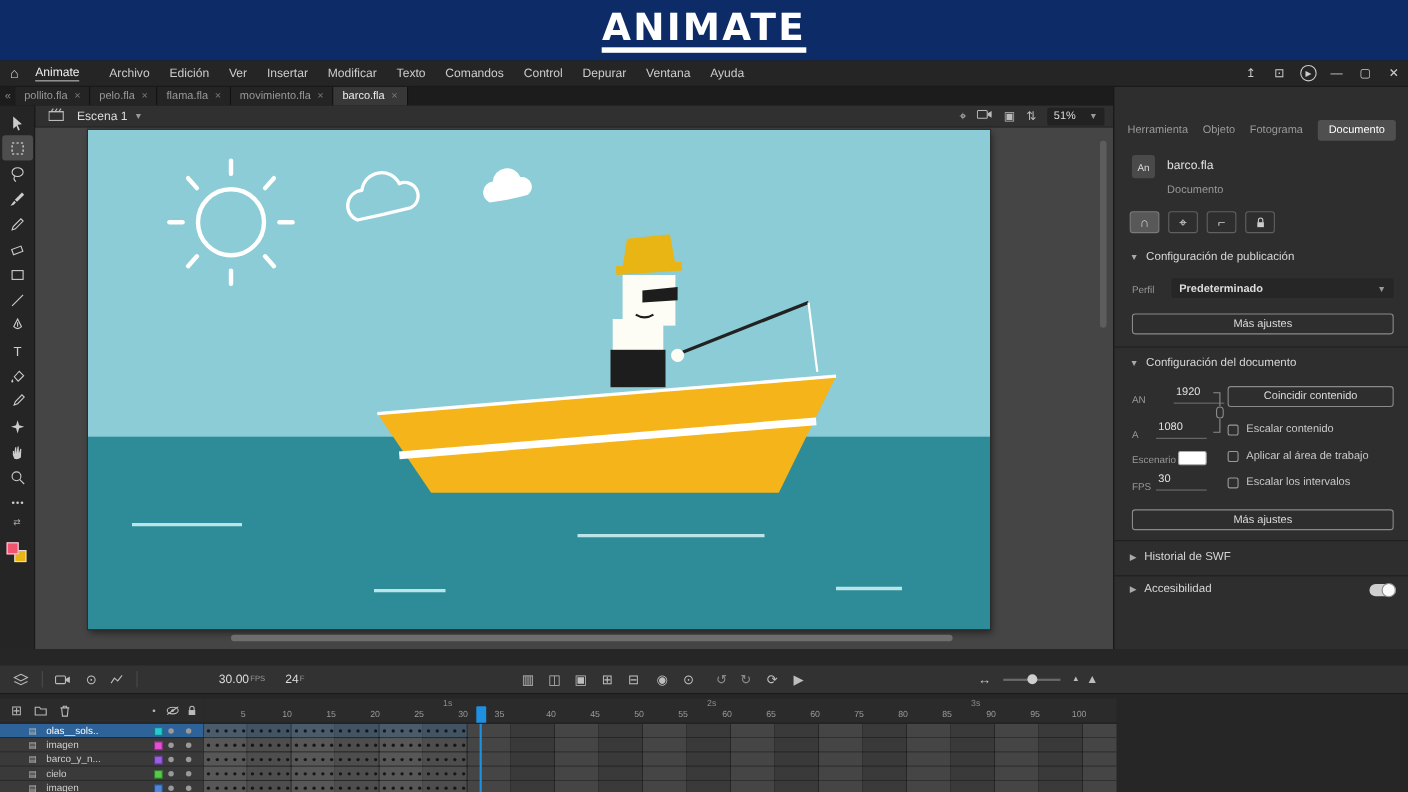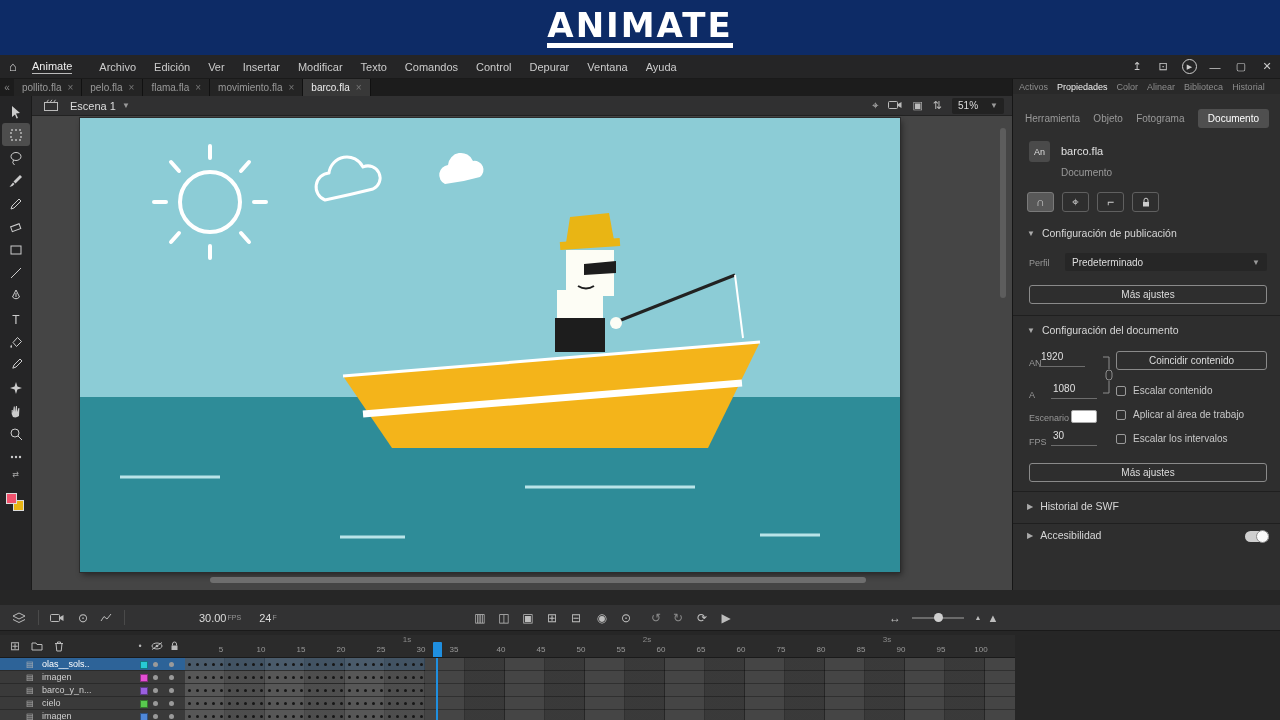"Activos" div.rp-tabs { html: <div> <span>Activos</span> <span>Propiedades</span> <span>Color</span> <span>Alinear</span> <span>Biblioteca</span> <span>Historial</span> </div> -> none }
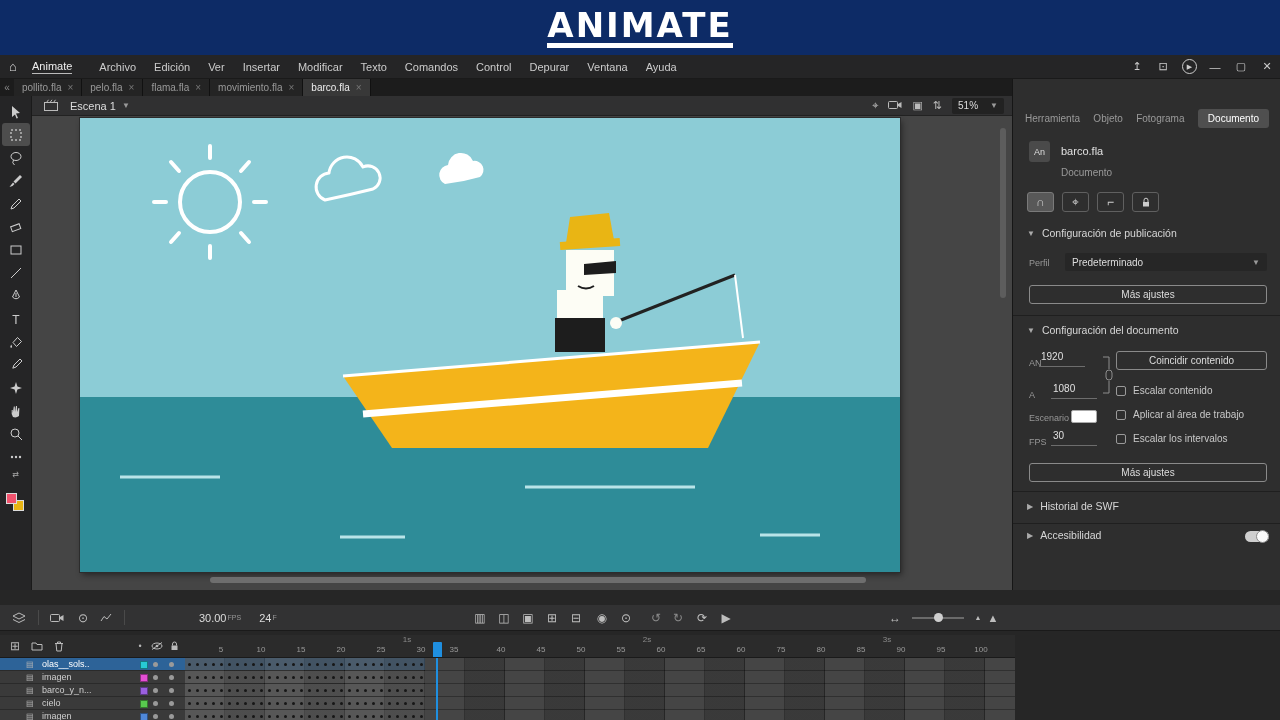"Predeterminado" div.field { font-weight: none -> bold }
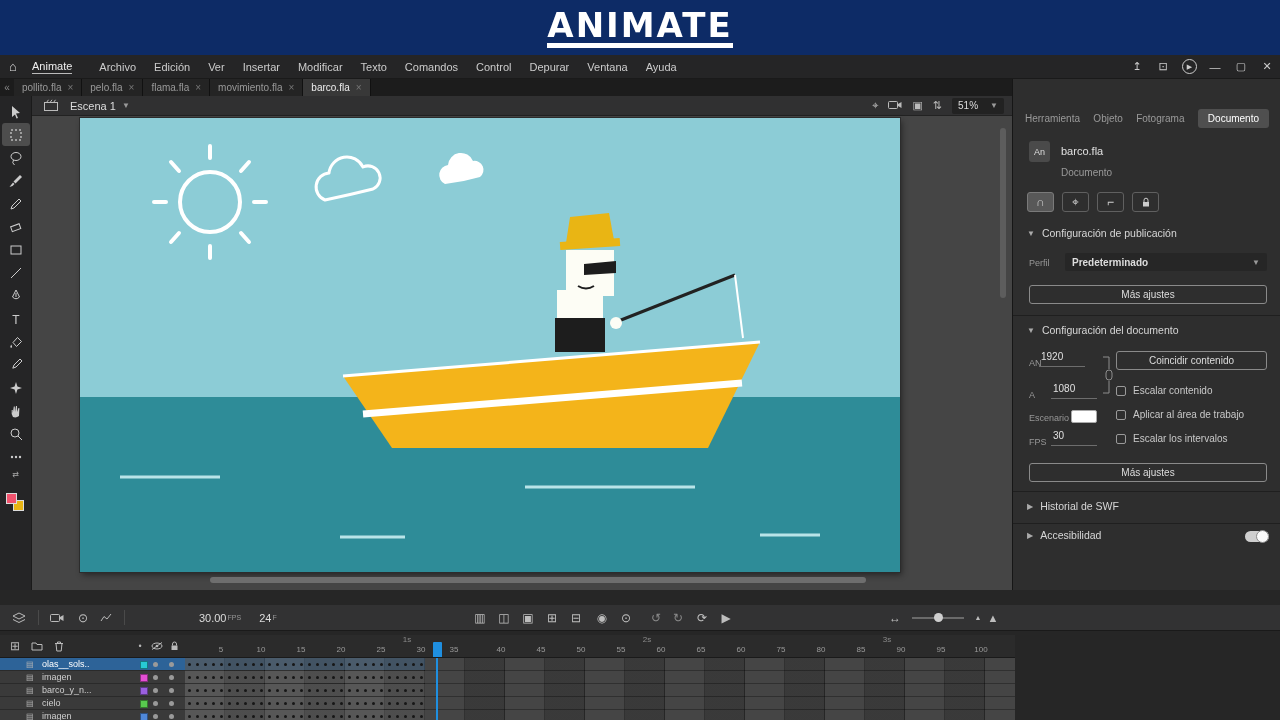"1920" div.ufield { left: 26px -> 54px }
